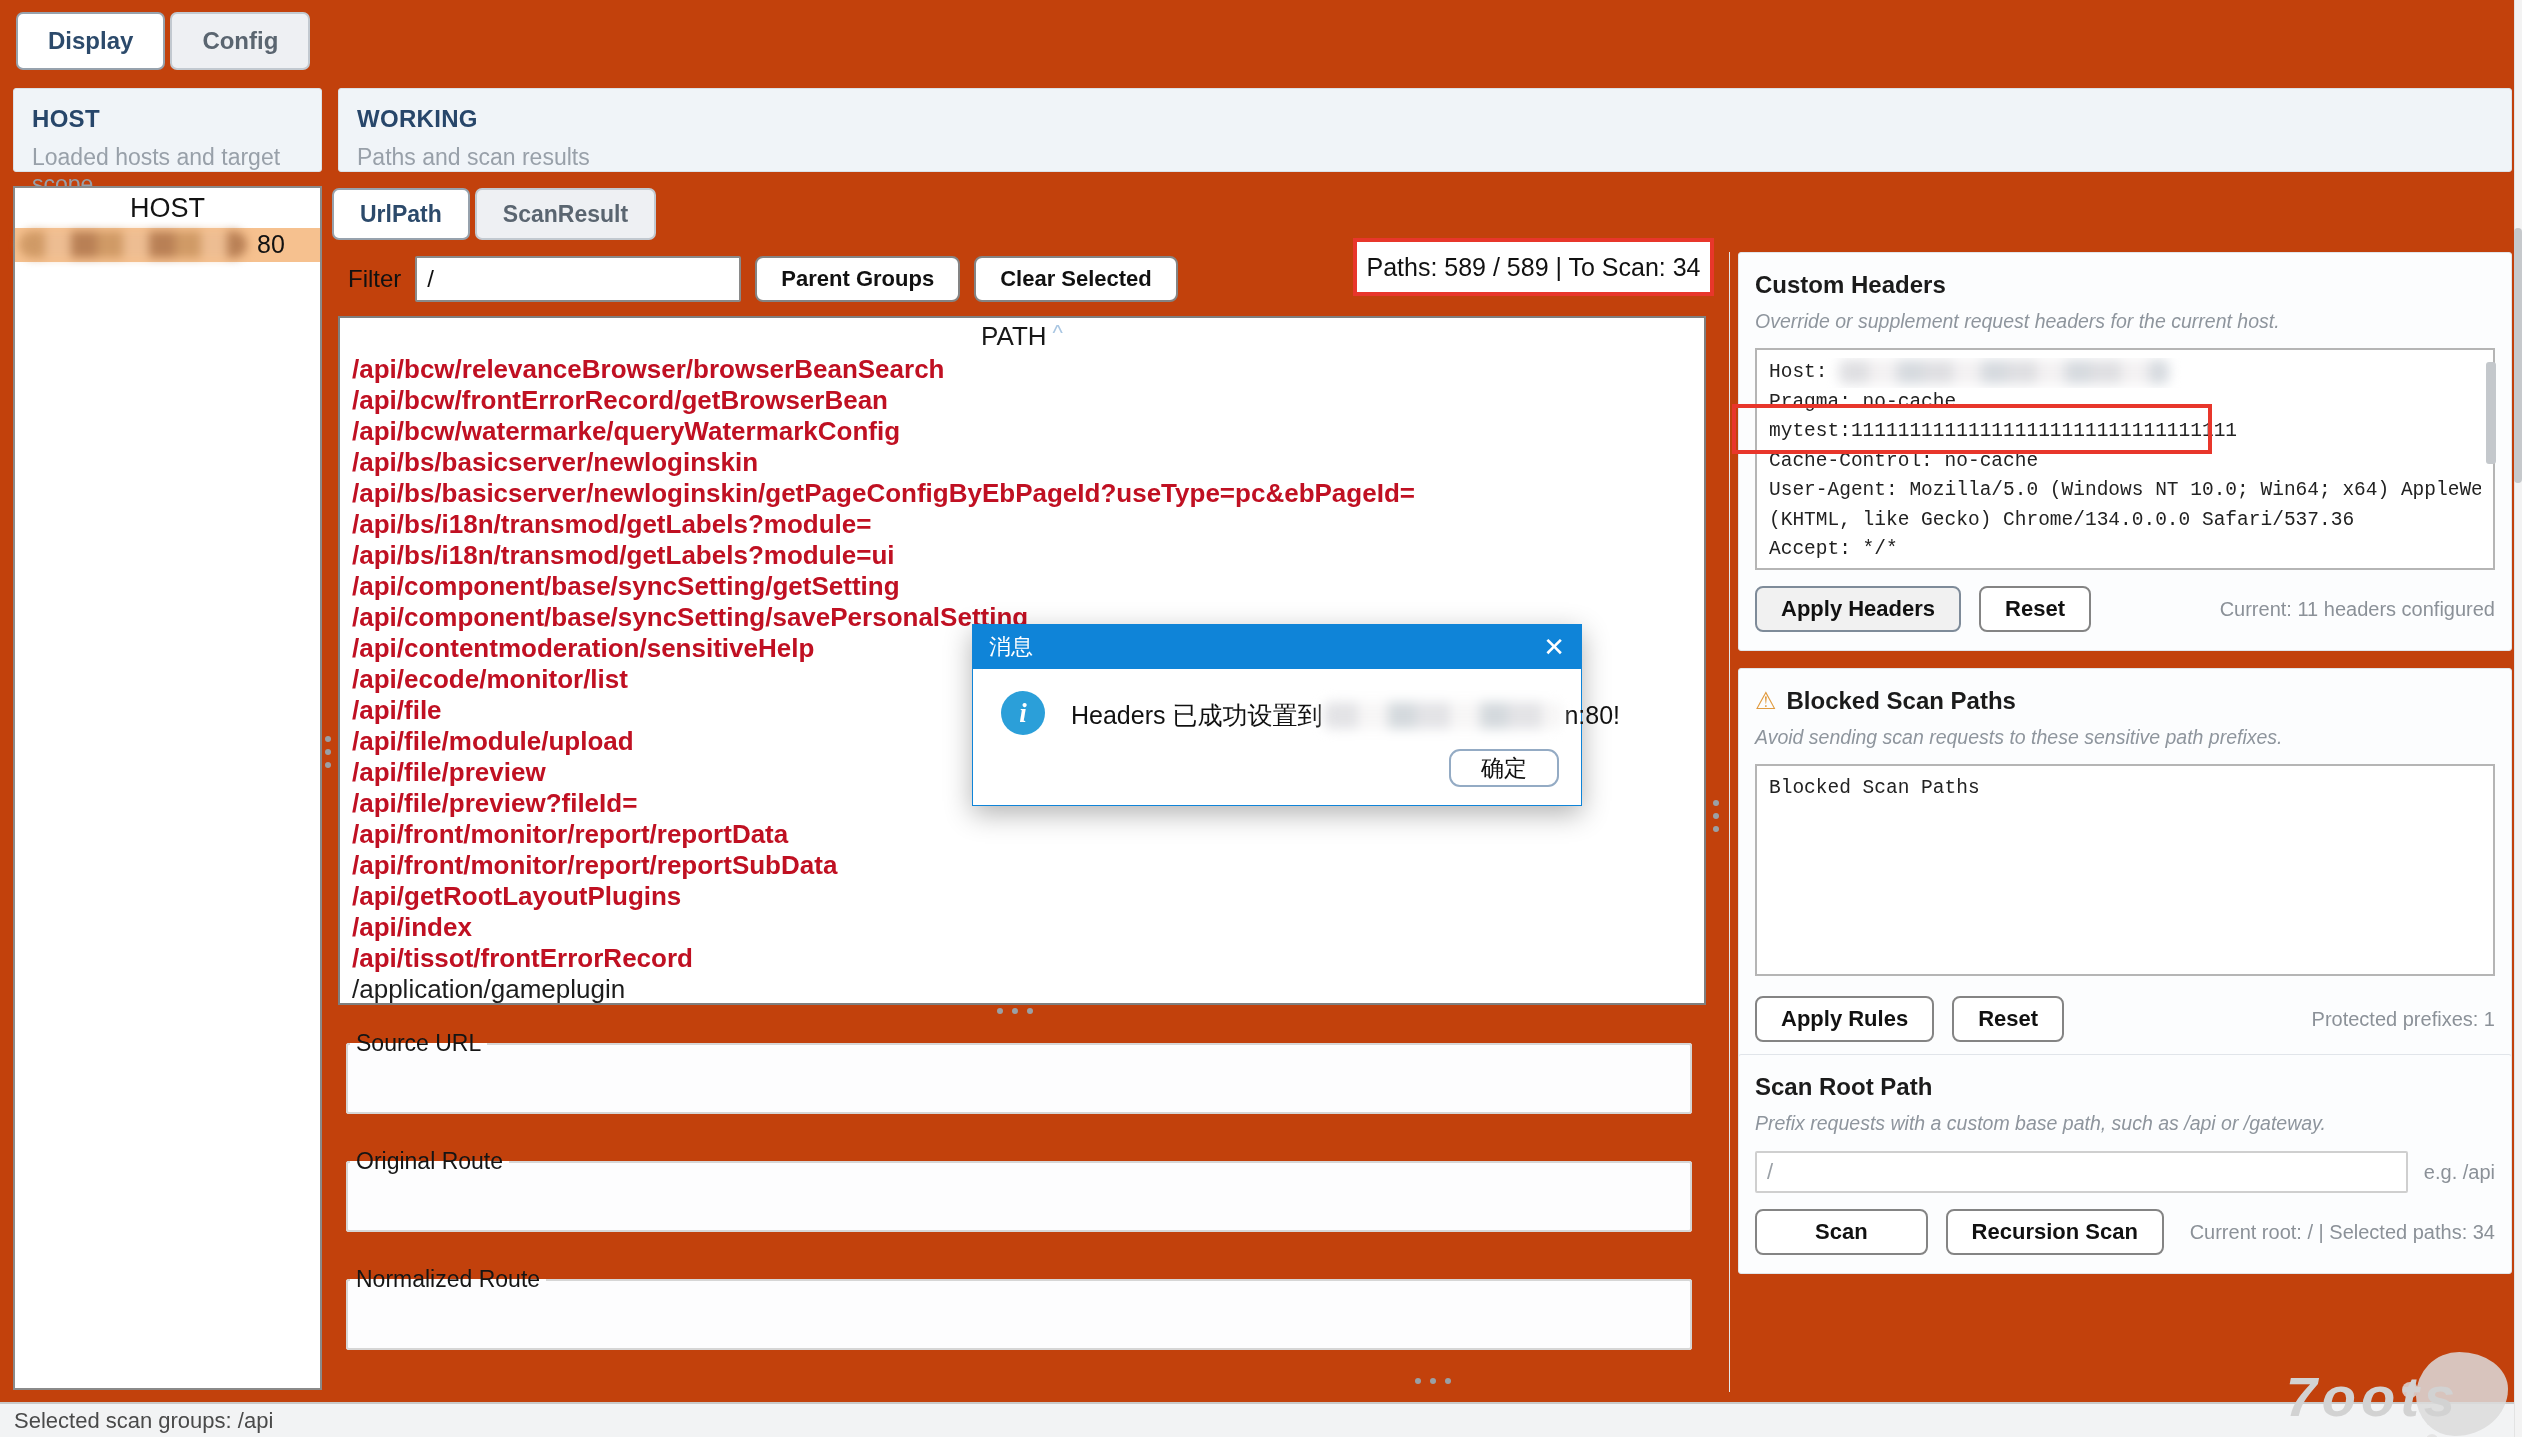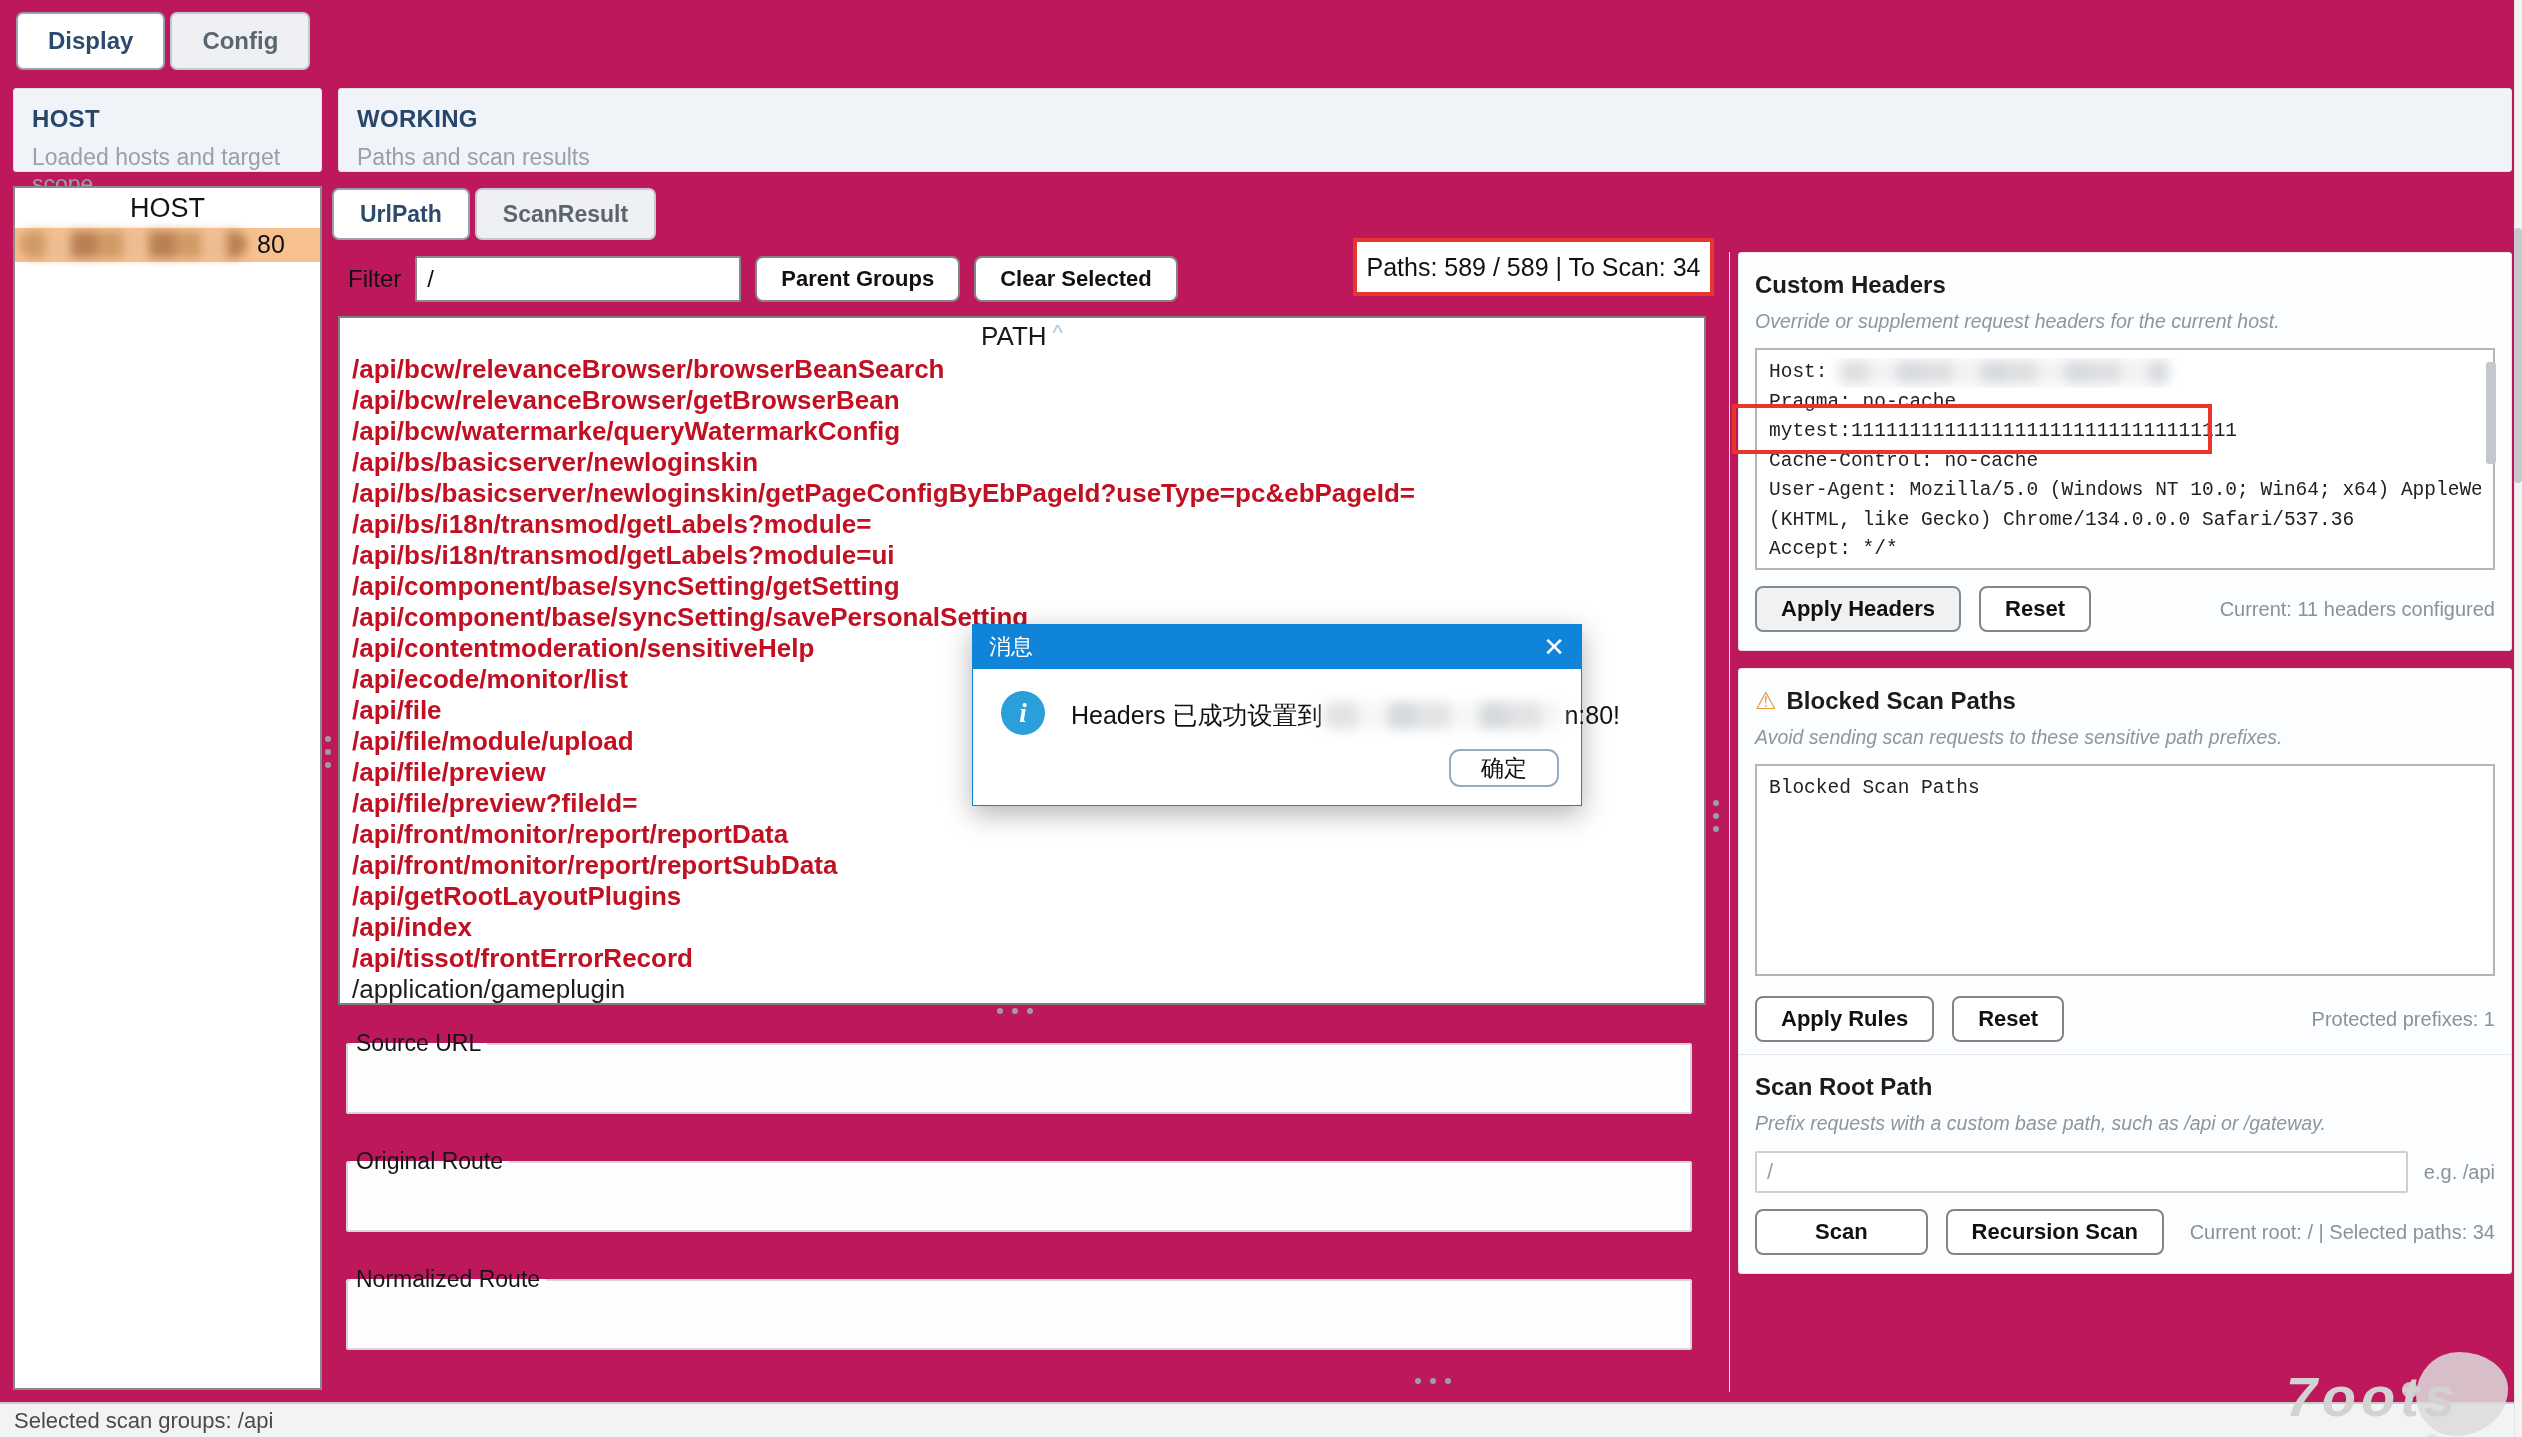"Display" #app { background: #be185d -> #c2410c }
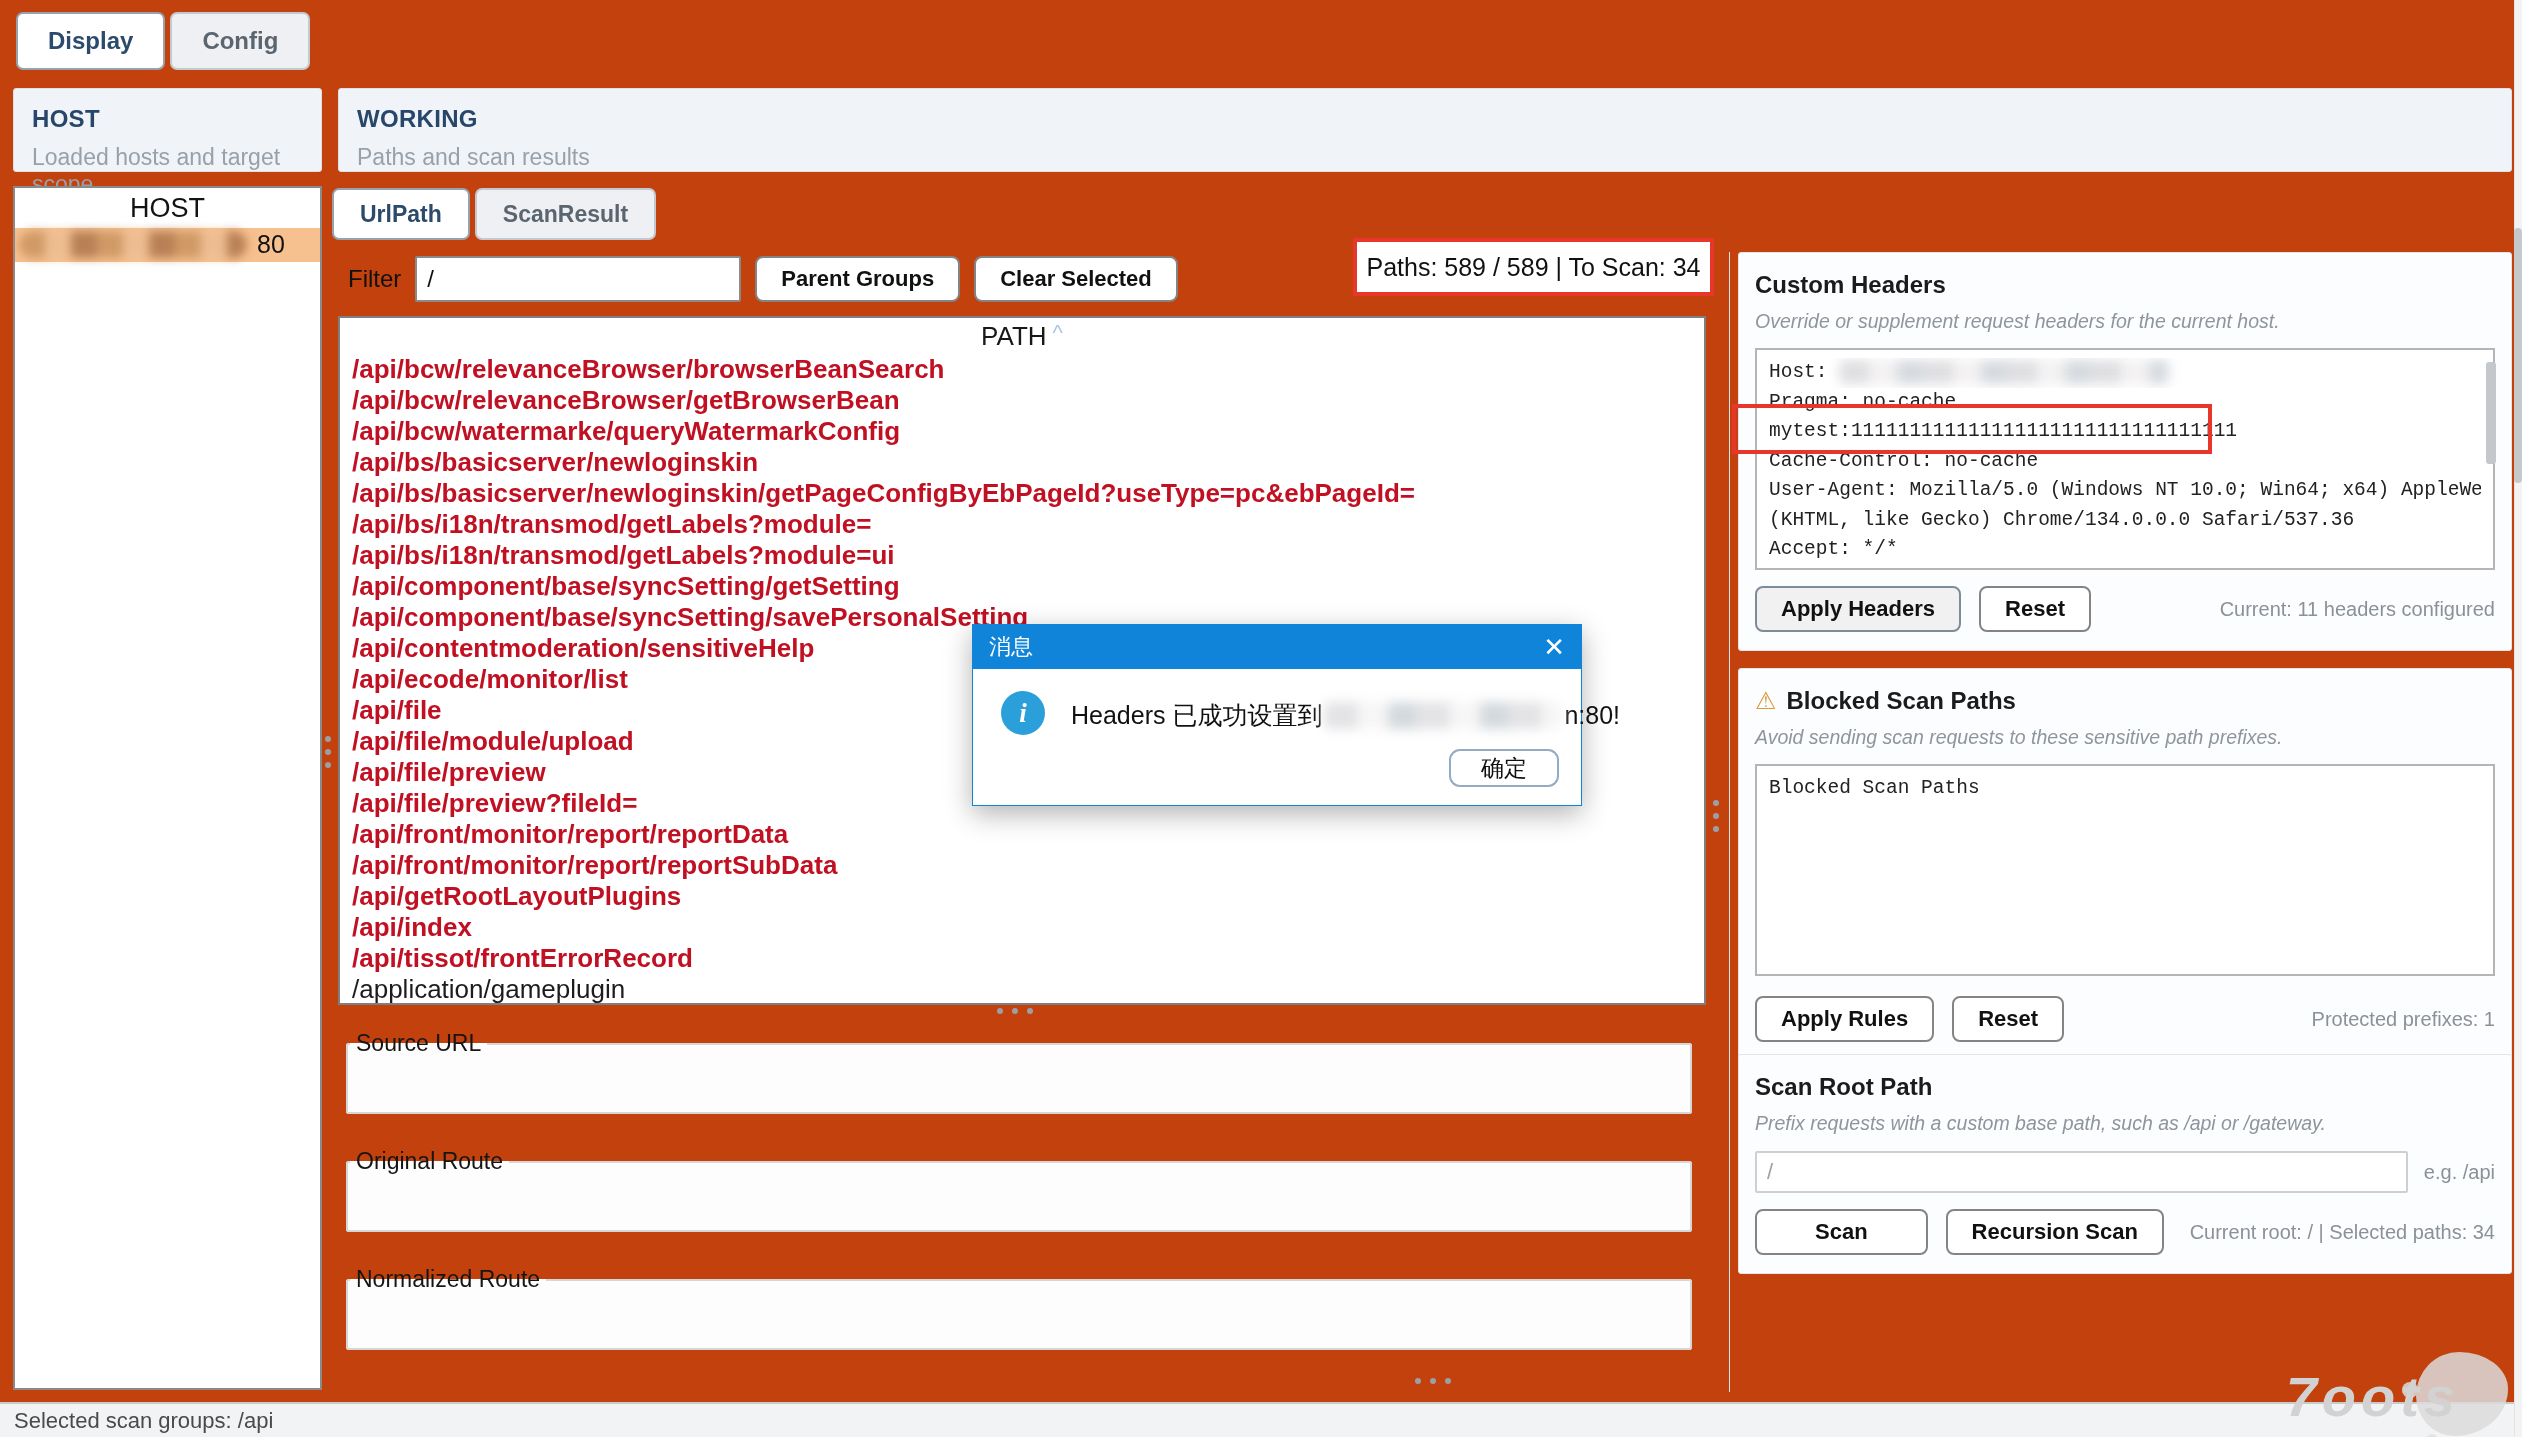"/api/bcw/relevanceBrowser/getBrowserBean" div.path-row { text: /api/bcw/relevanceBrowser/getBrowserBean -> /api/bcw/frontErrorRecord/getBrowserBean }
